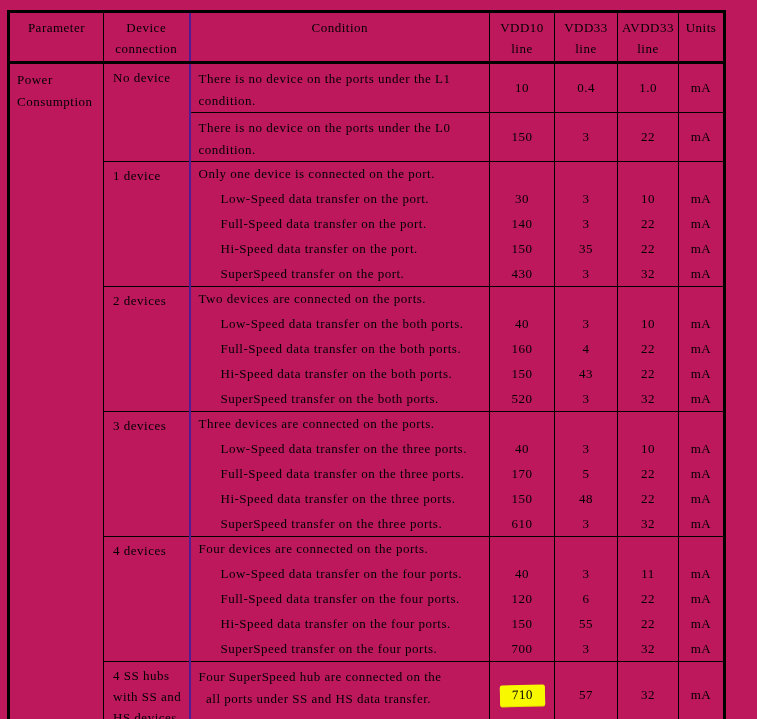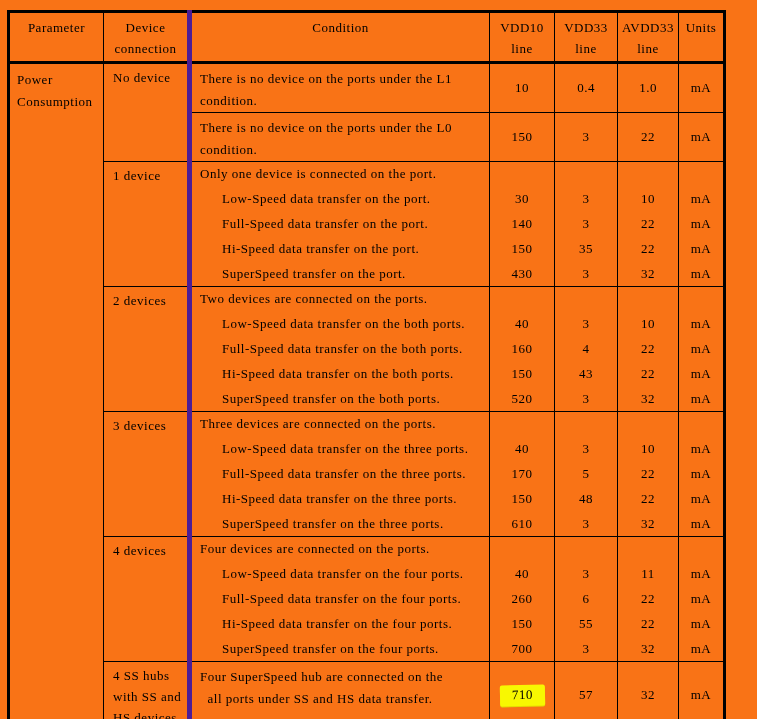"Parameter" .page { background: #f97316 -> #be185d }
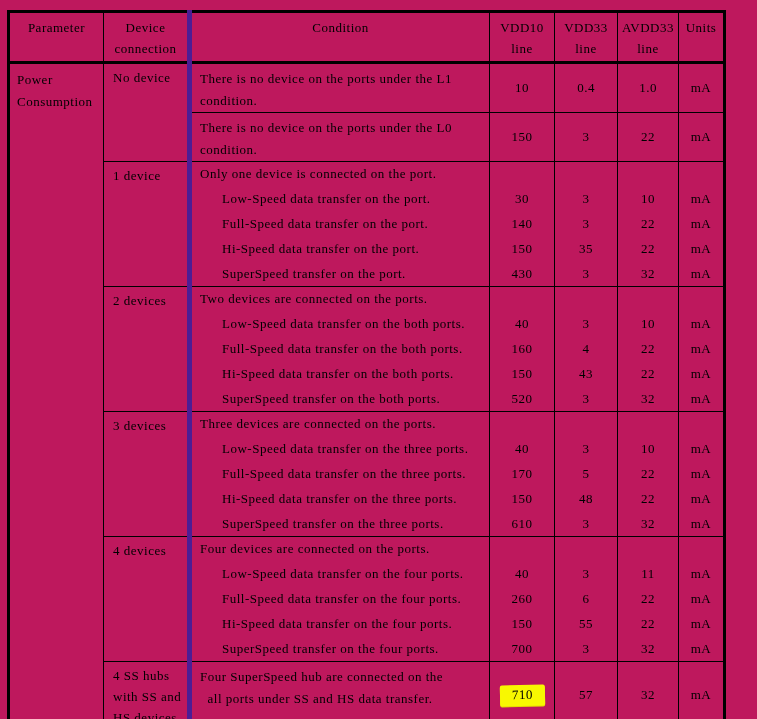"Condition" .col-cond { border-left: 5px solid #4c1d95 -> 2px solid #4c1d95 }
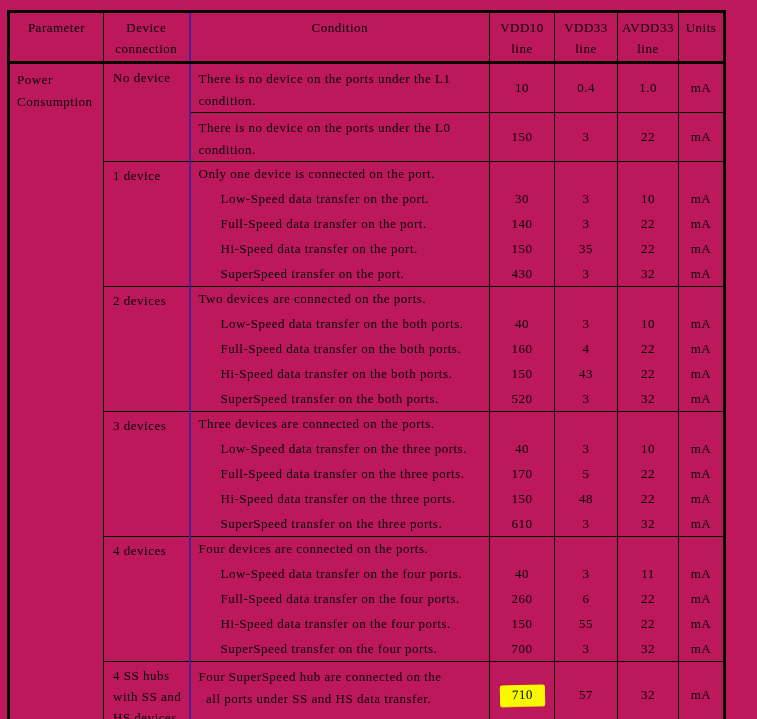"260" span { text: 260 -> 120 }
